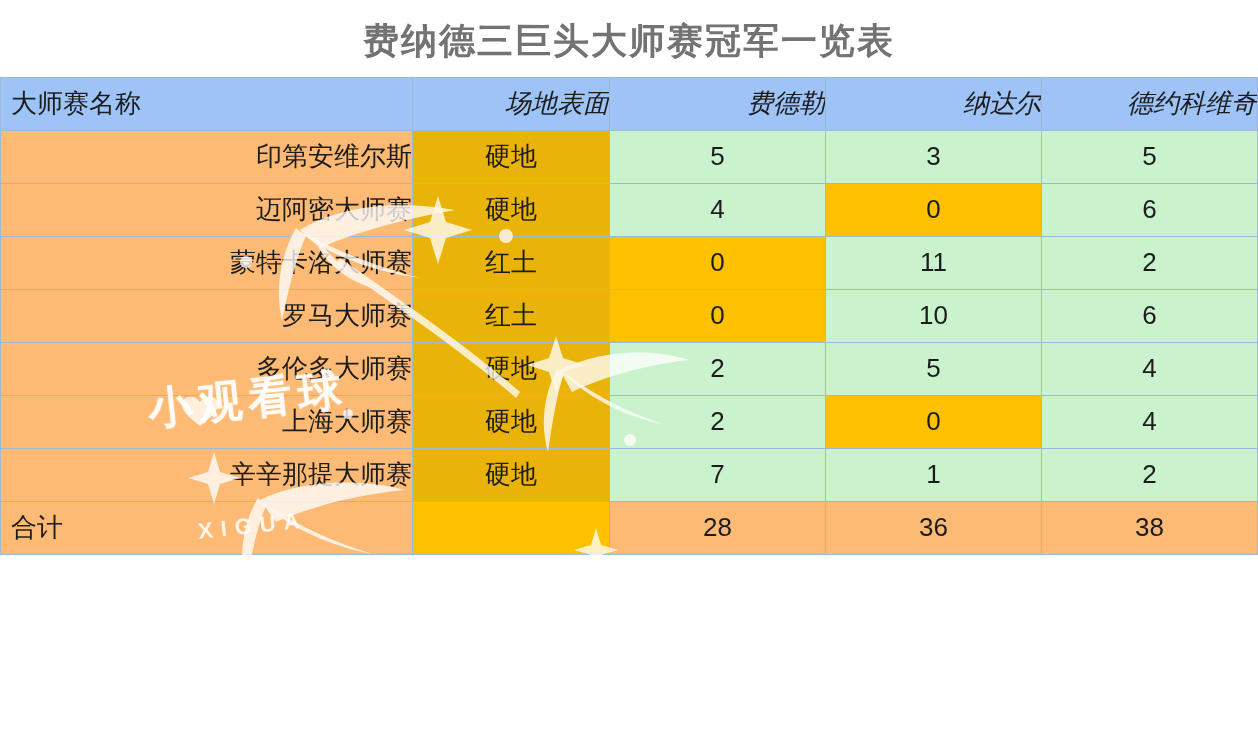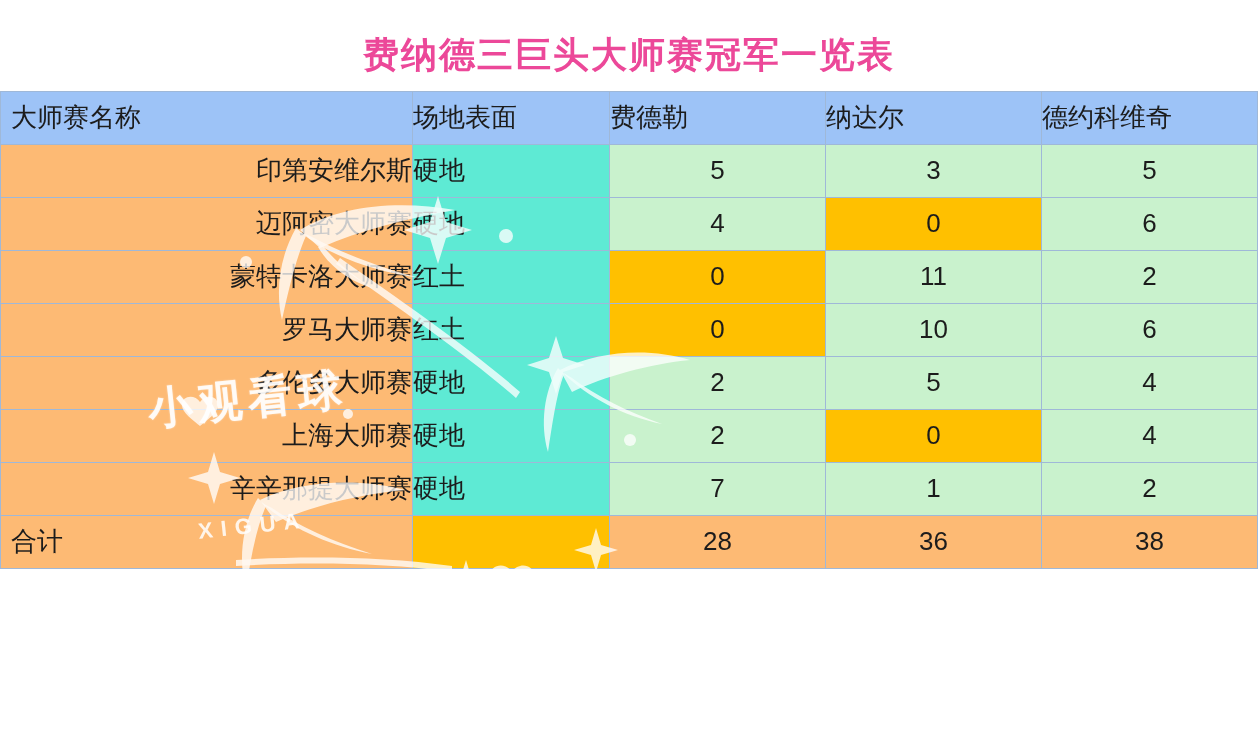"费纳德三巨头大师赛冠军一览表" .title { color: #ec4899 -> #737373; padding-top: 32px -> 18px }
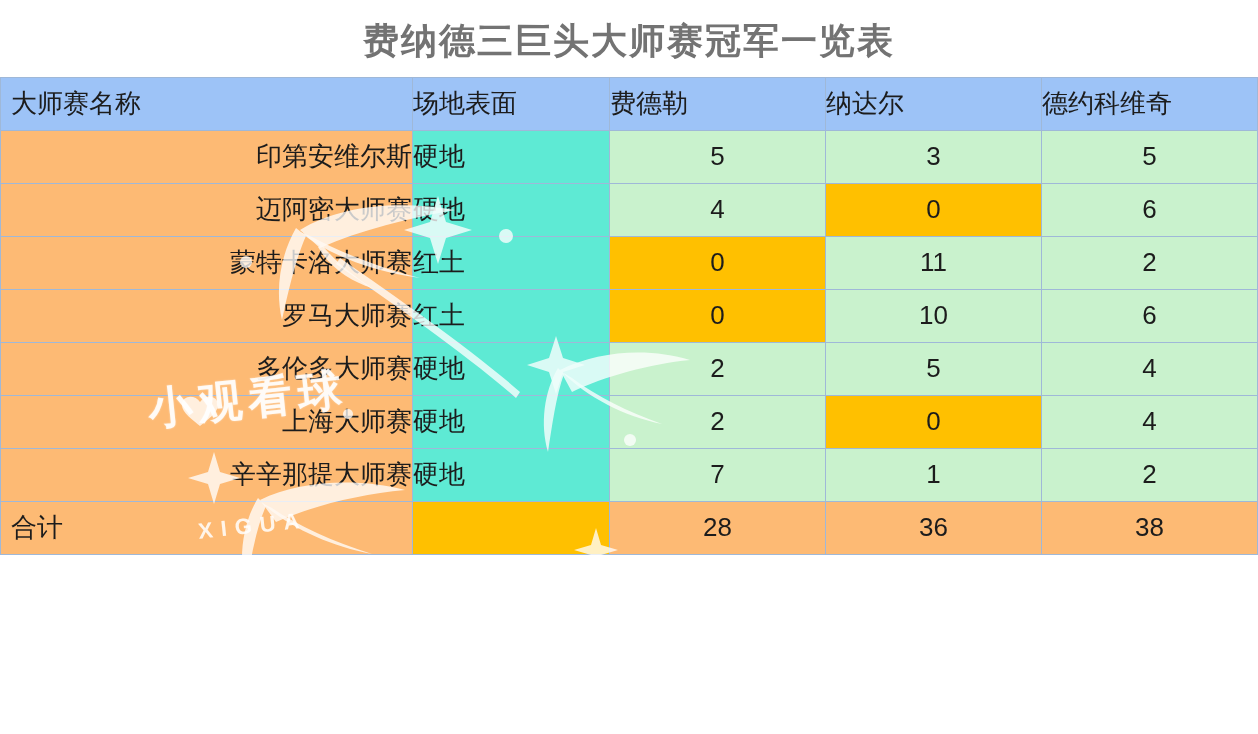"场地表面" .hdr.center { font-style: none -> italic; text-align: left -> right }
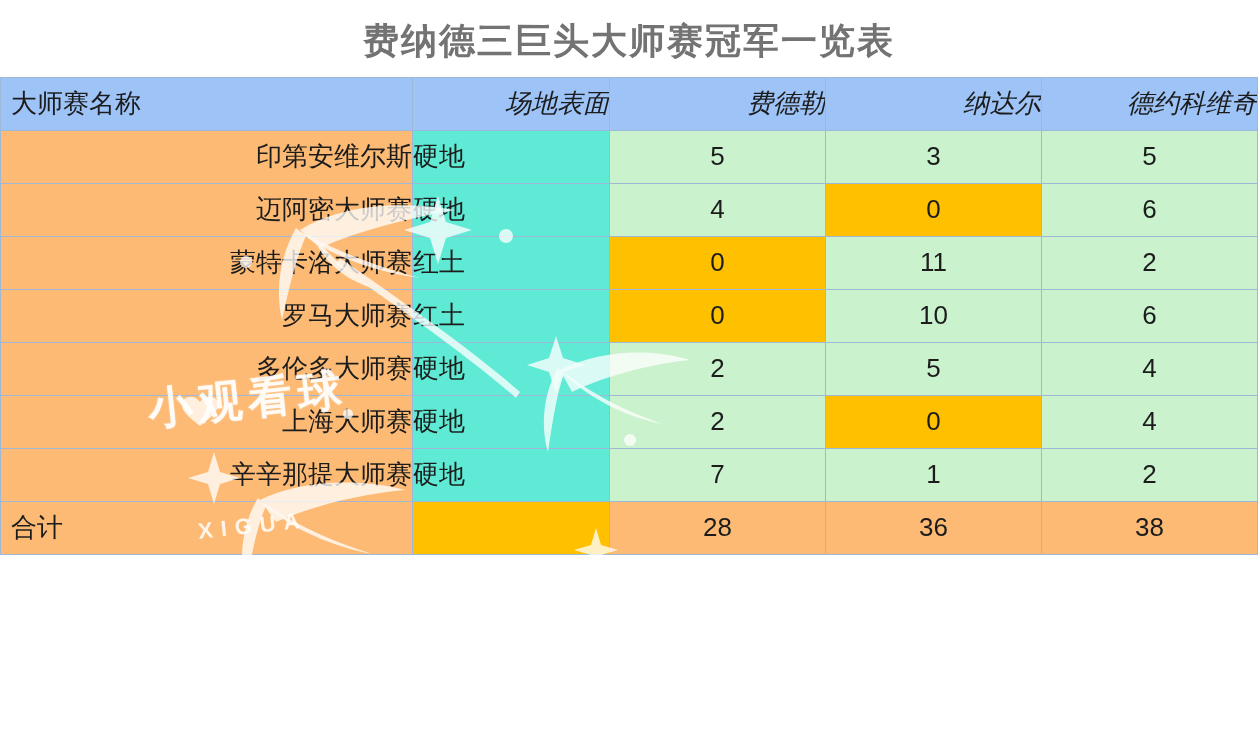"硬地" td.surface-cell { background: #5eead4 -> #eab308; text-align: none -> center }
